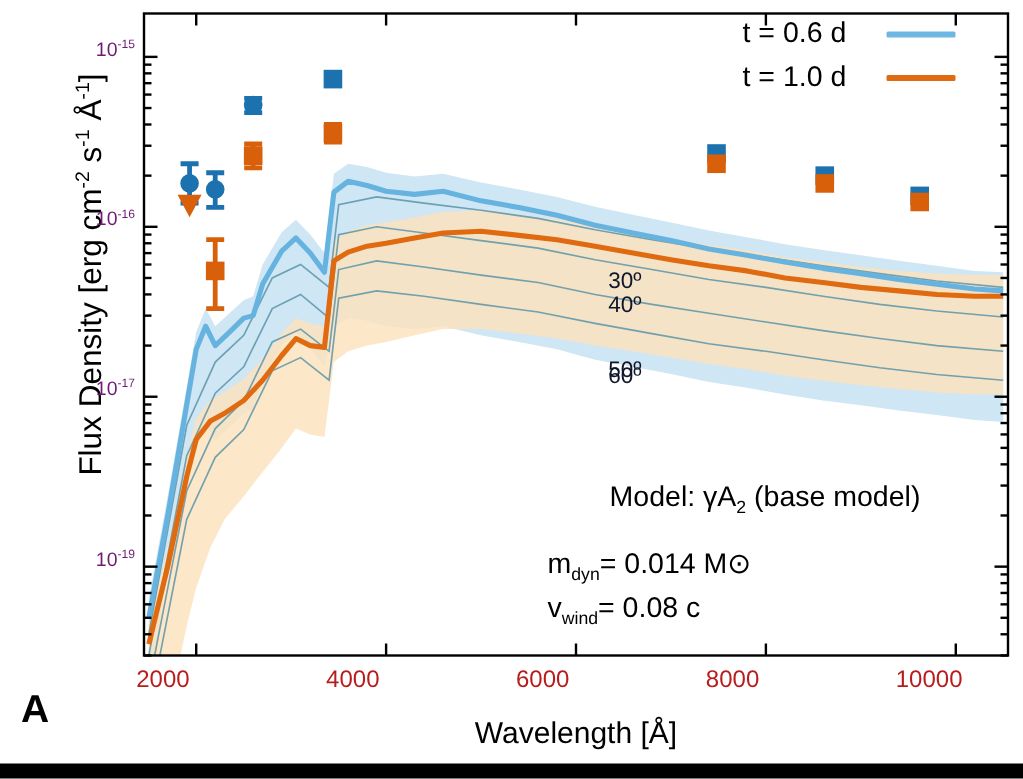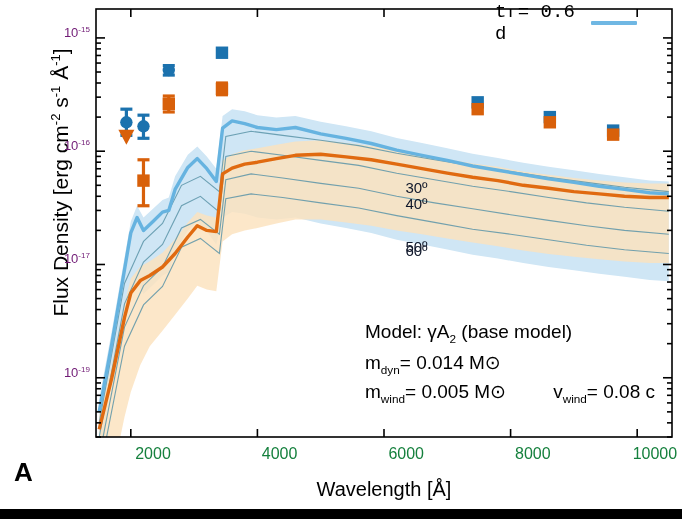"t = 0.6 d" .legend-row { font-family: Liberation Mono, monospace -> none }
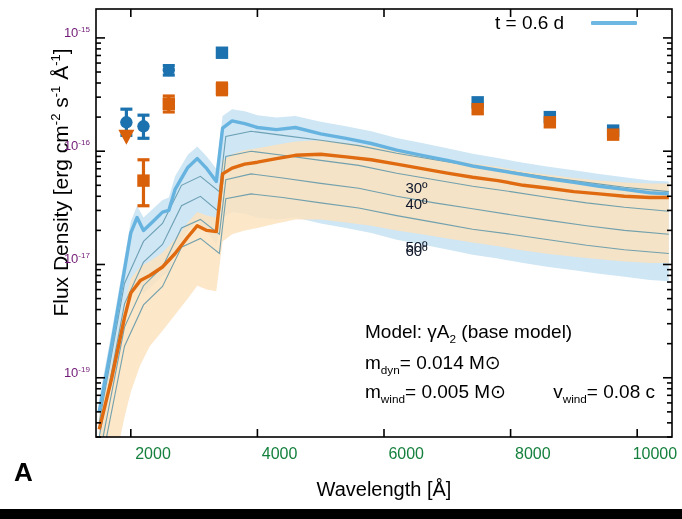"t = 1.0 d" div.legend-row { html: none -> <div> <span>t = 1.0 d</span> <span></span> </div> }
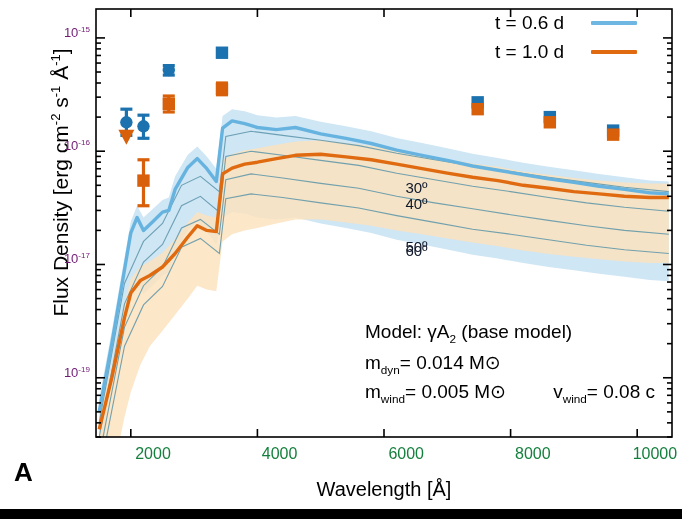"Model: γA2 (base model)" .modelbox .title { margin-bottom: 2px -> 16px; text-align: left -> center }
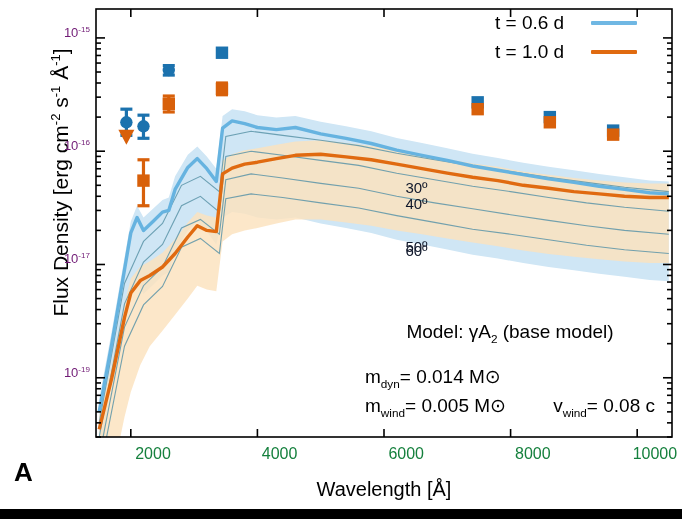"mwind= 0.005 M⊙" span { html: <span><span>m</span><sub>wind</sub><span>= 0.005 M⊙</span></span> -> none }
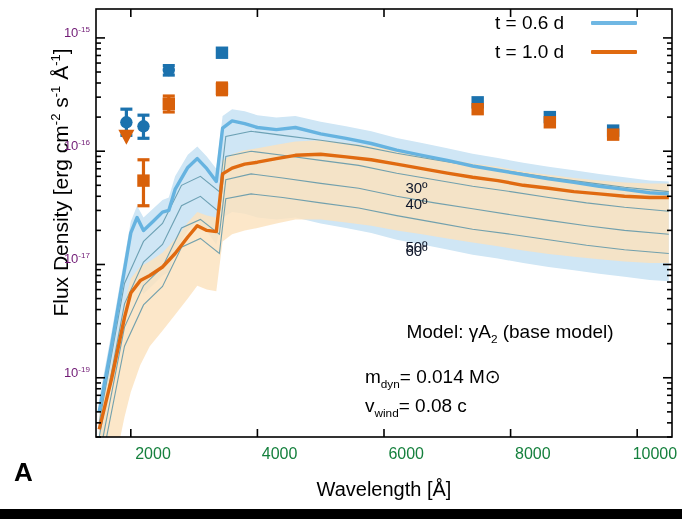"2000" .tick-x { color: #15803d -> #b91c1c; text-align: right -> left }
